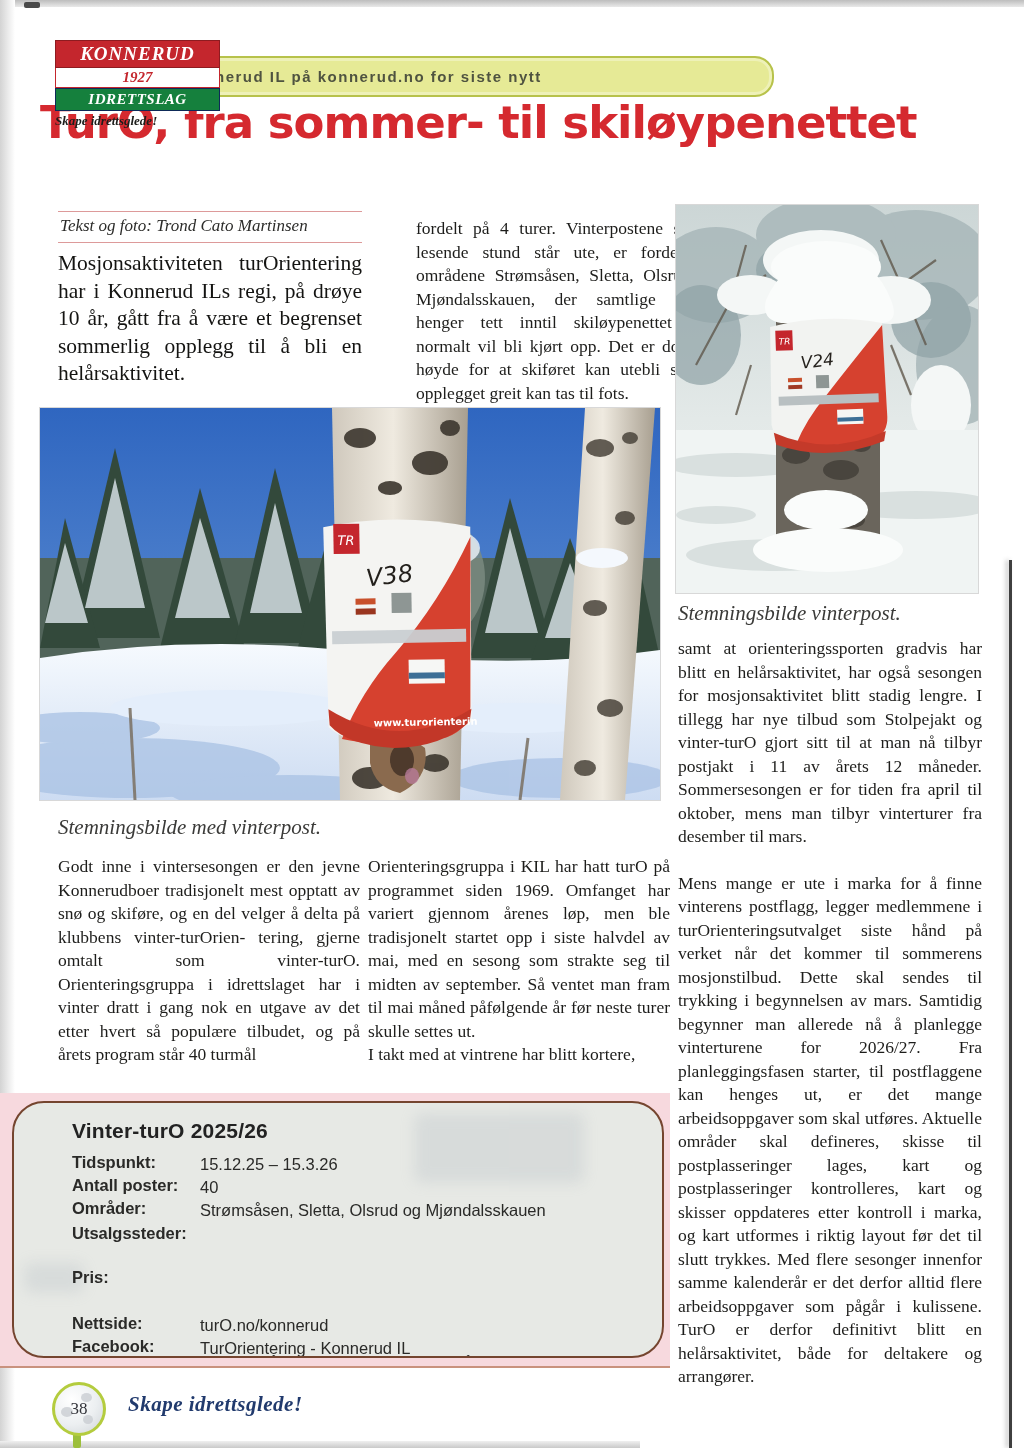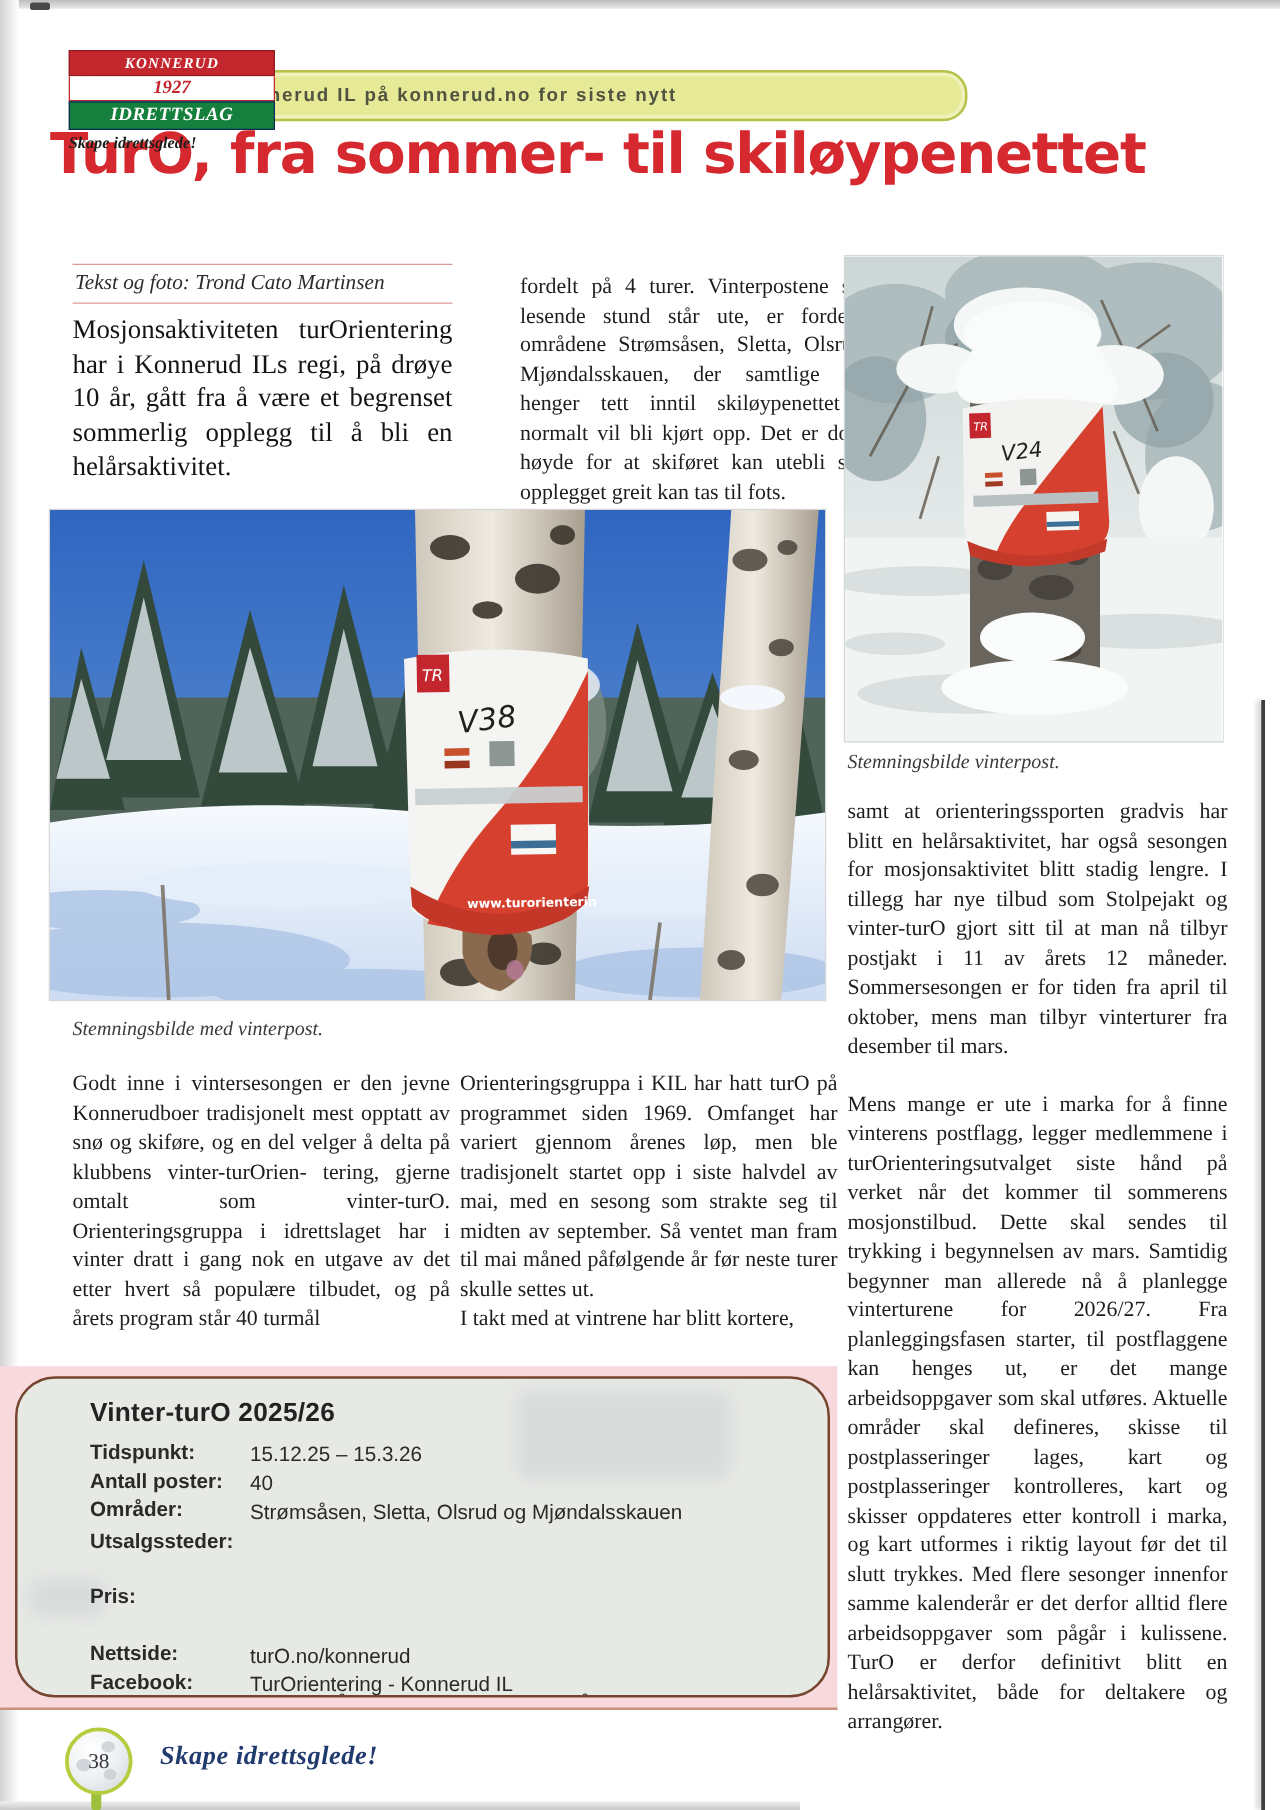"KONNERUD" .logo .l1 { font-size: 12px -> 19px }
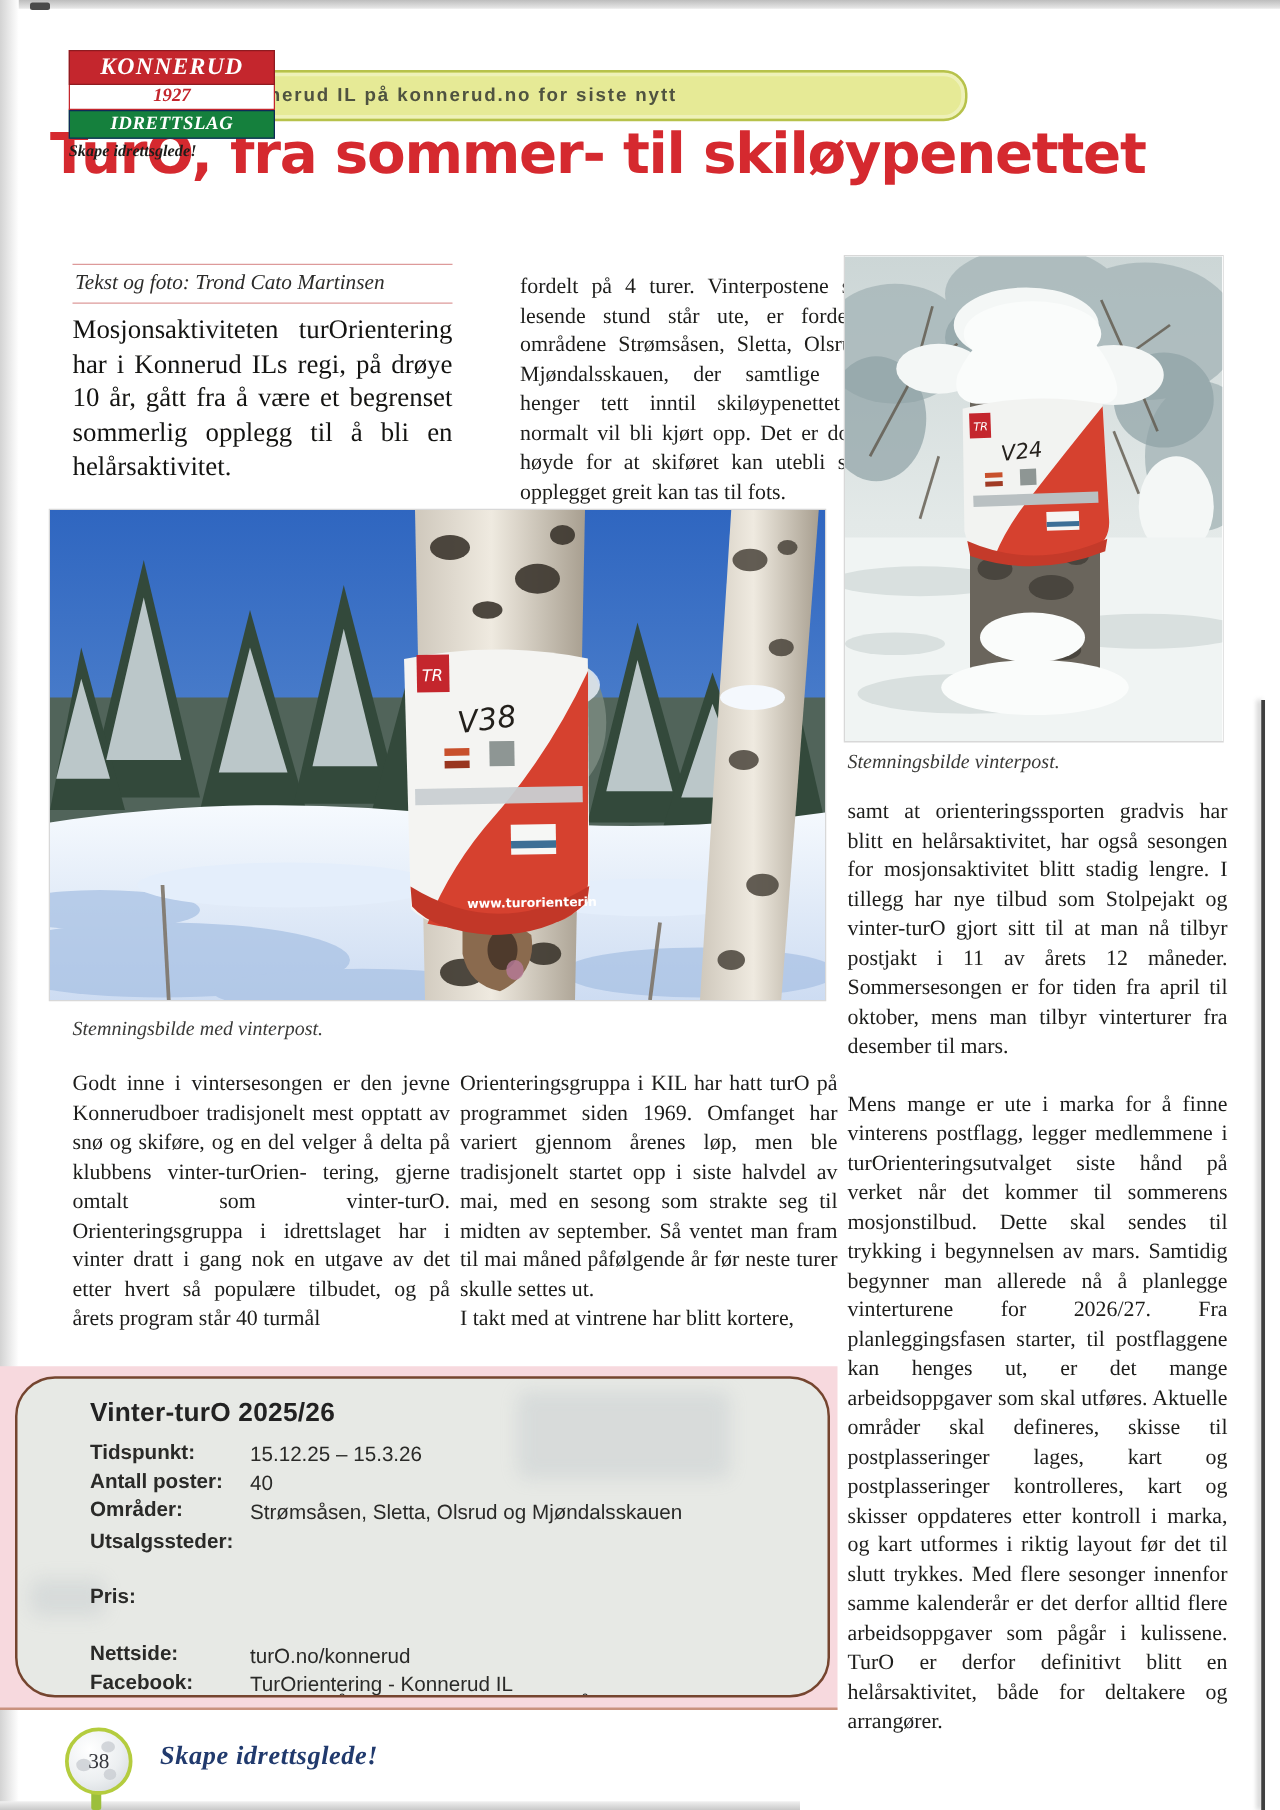"Stemningsbilde vinterpost." .caption { font-size: 16px -> 21px }
